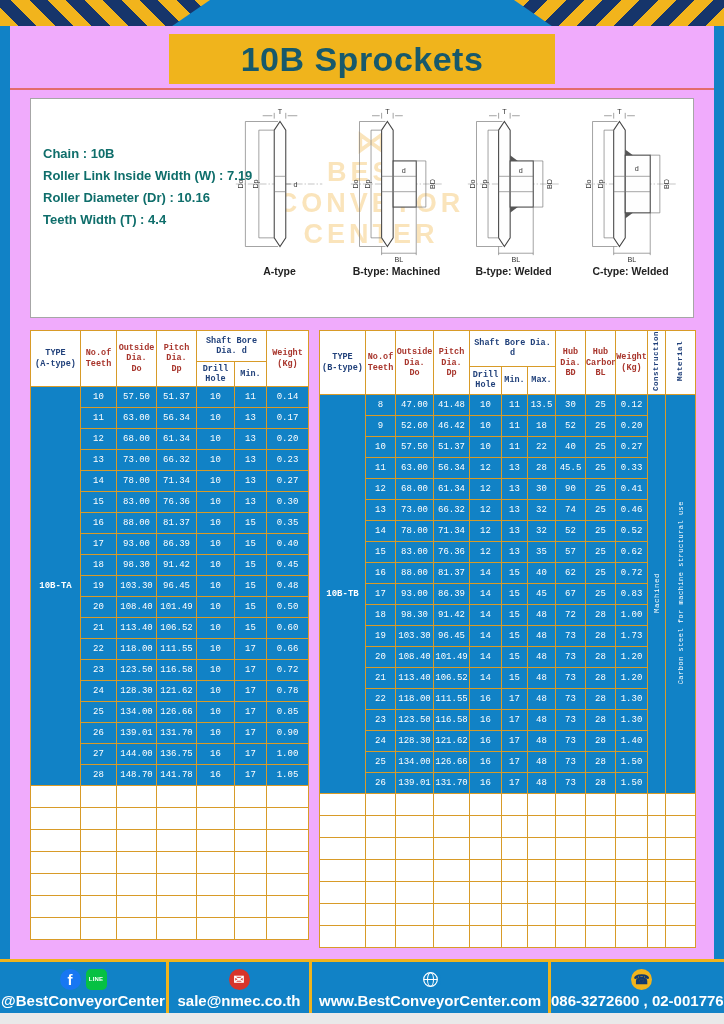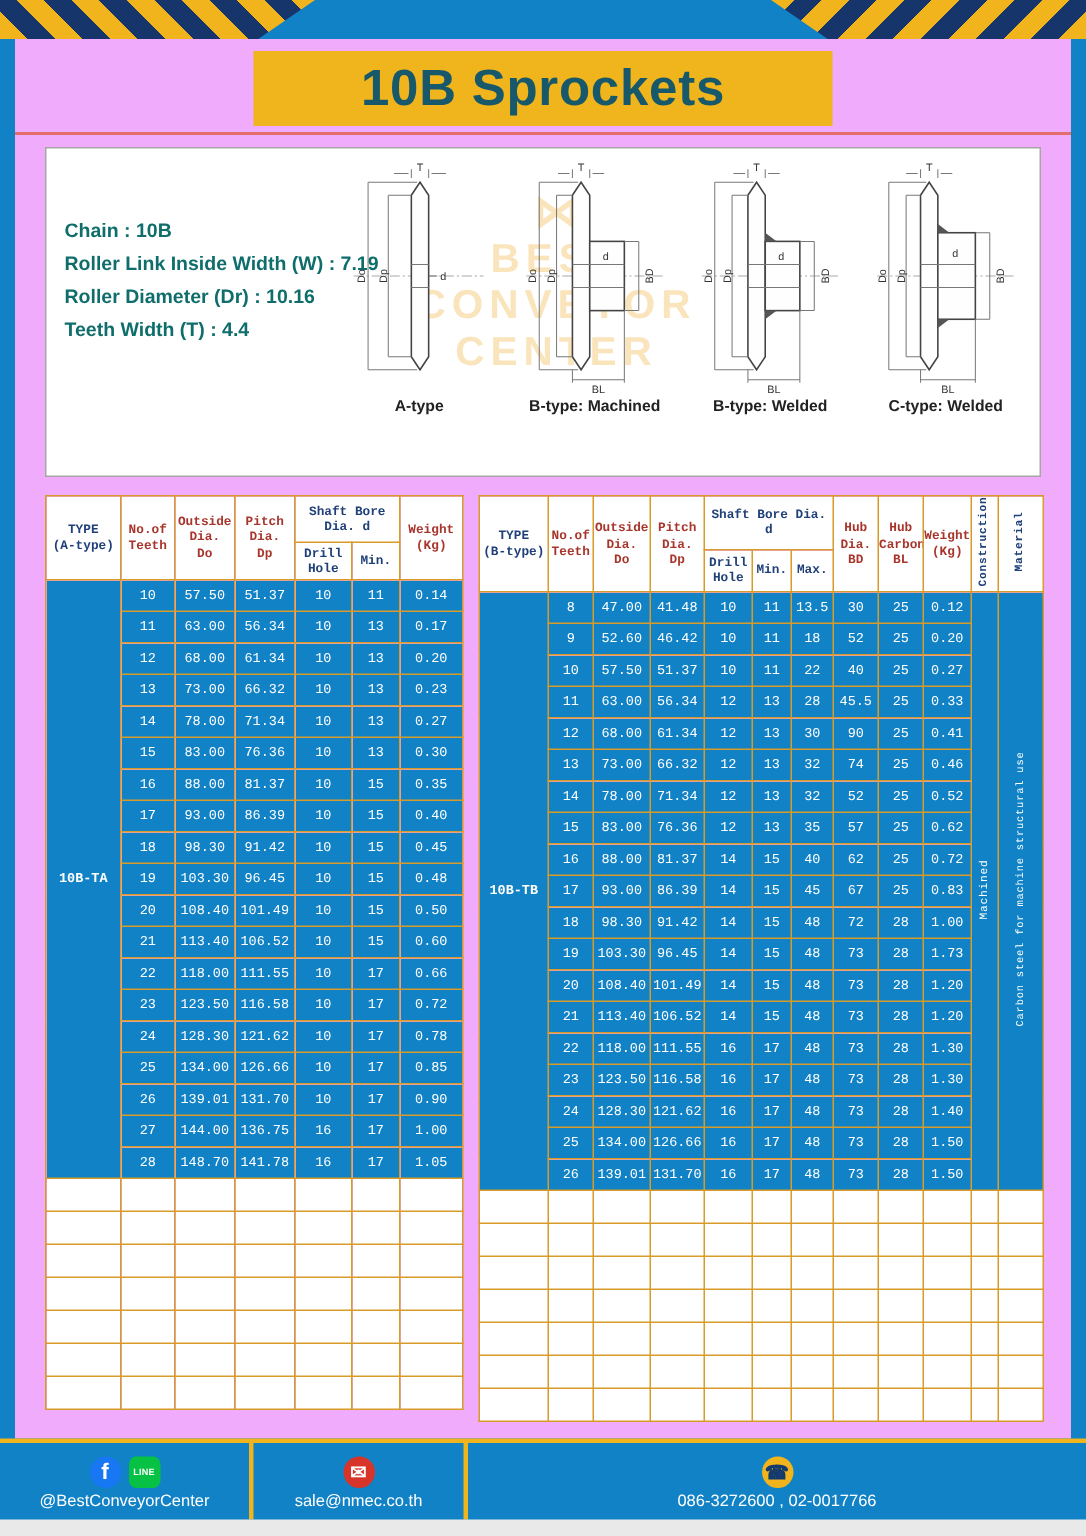"@BestConveyorCenter" .flabel { font-size: 11px -> 15px; font-weight: normal -> bold }
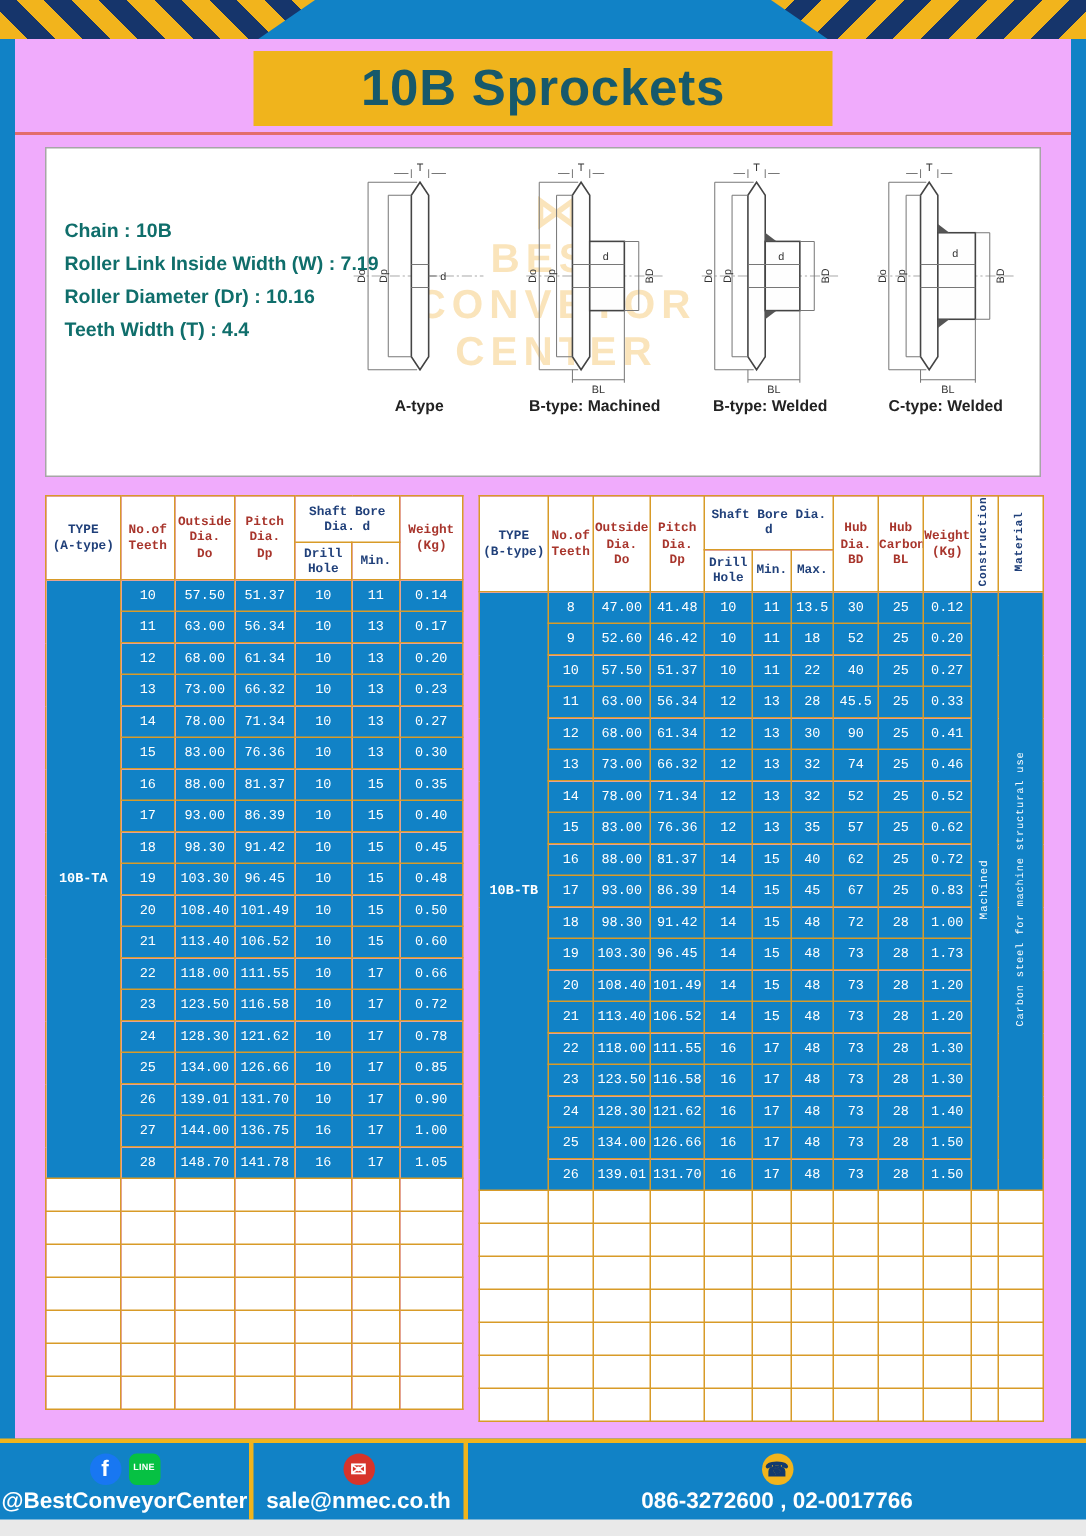"www.BestConveyorCenter.com" div.footer-cell { html: none -> <div> <div> <span> <svg> <circle></circle> <ellipse></ellipse> <line></line> </svg> </span> </div> <div>www.BestConveyorCenter.com</div> </div> }
